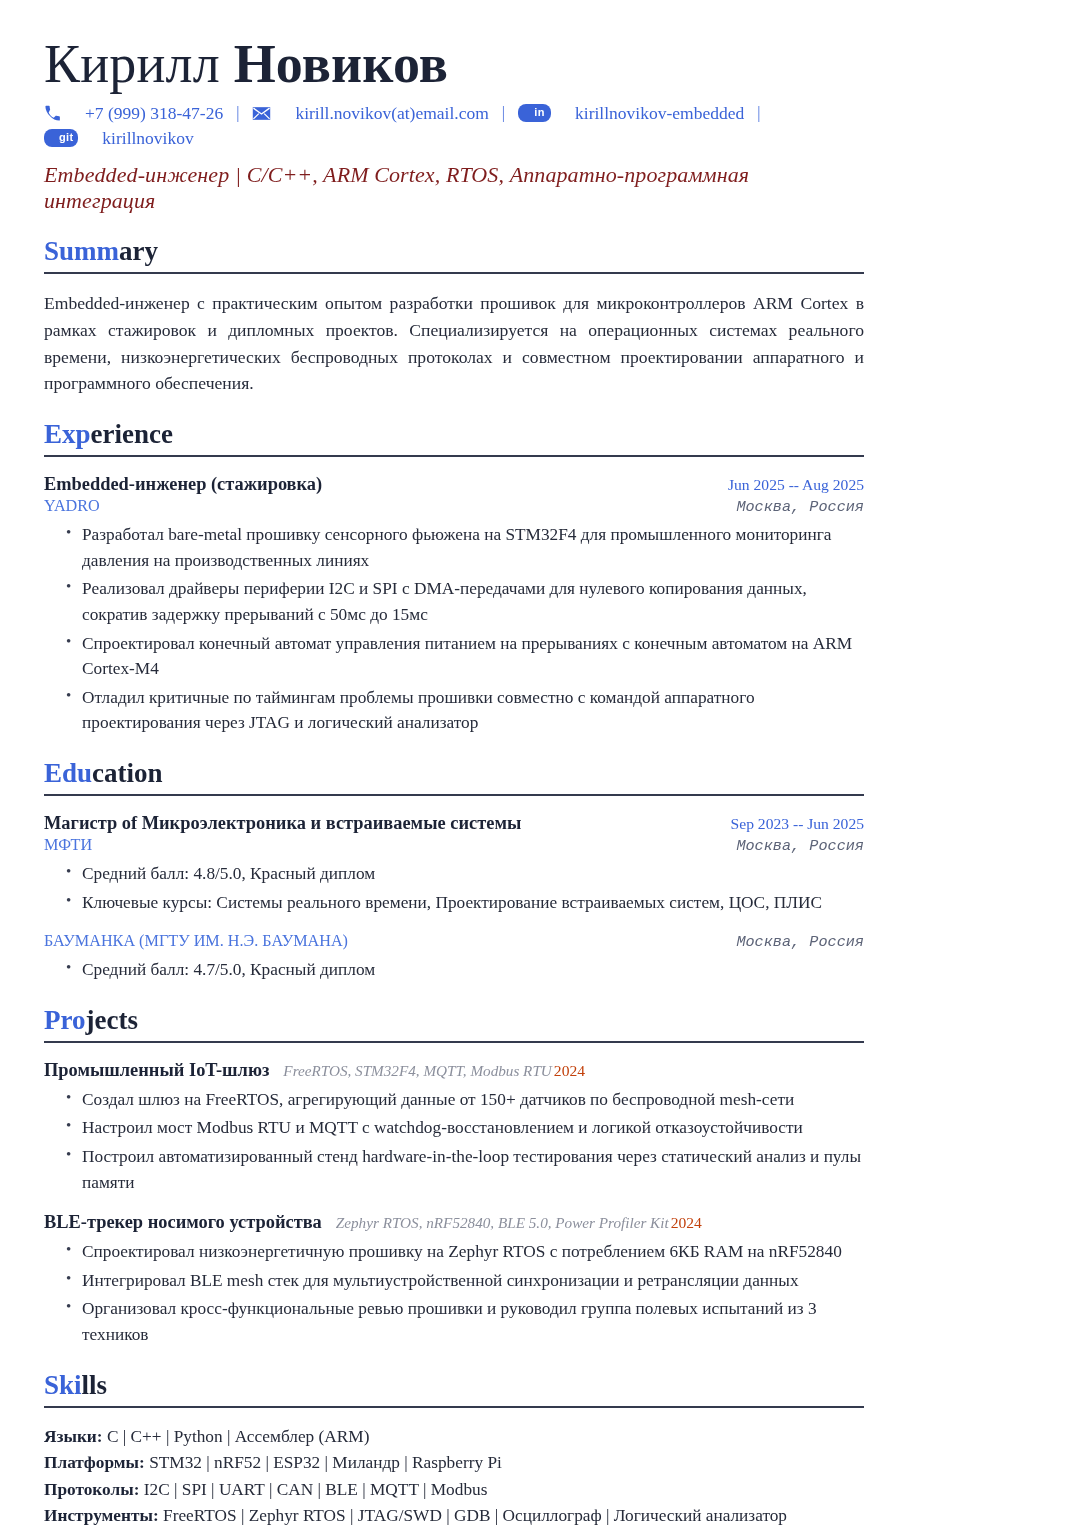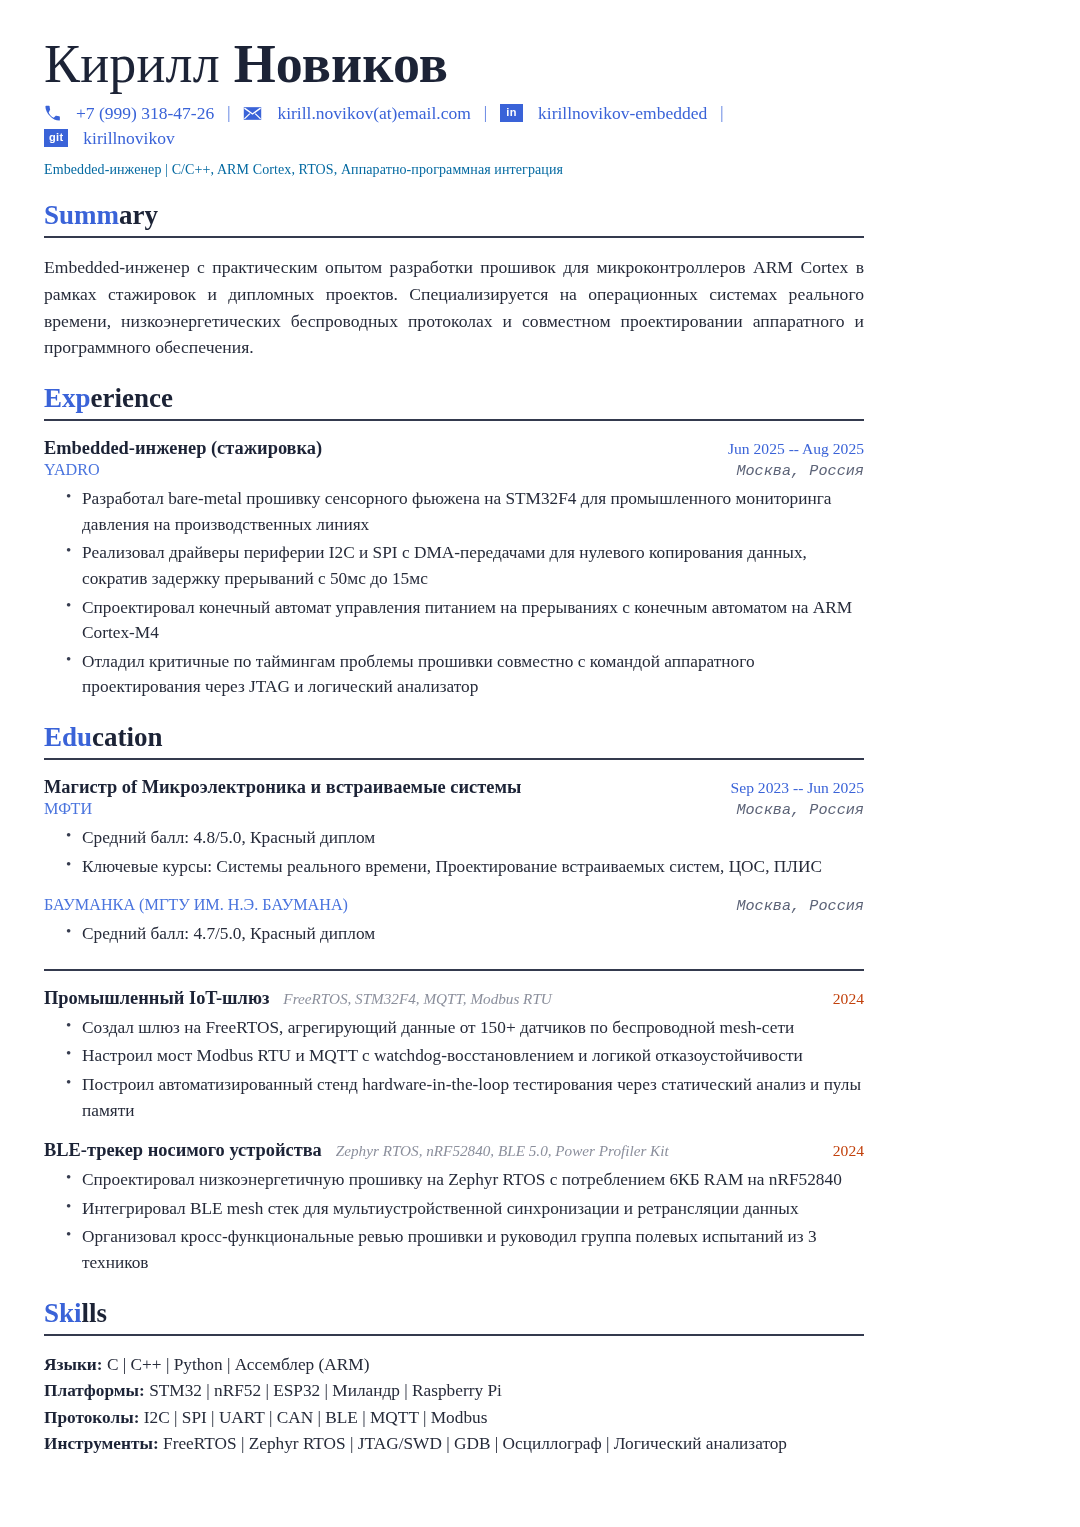"+7 (999) 318-47-26" .contact-item { gap: 15px -> 24px }
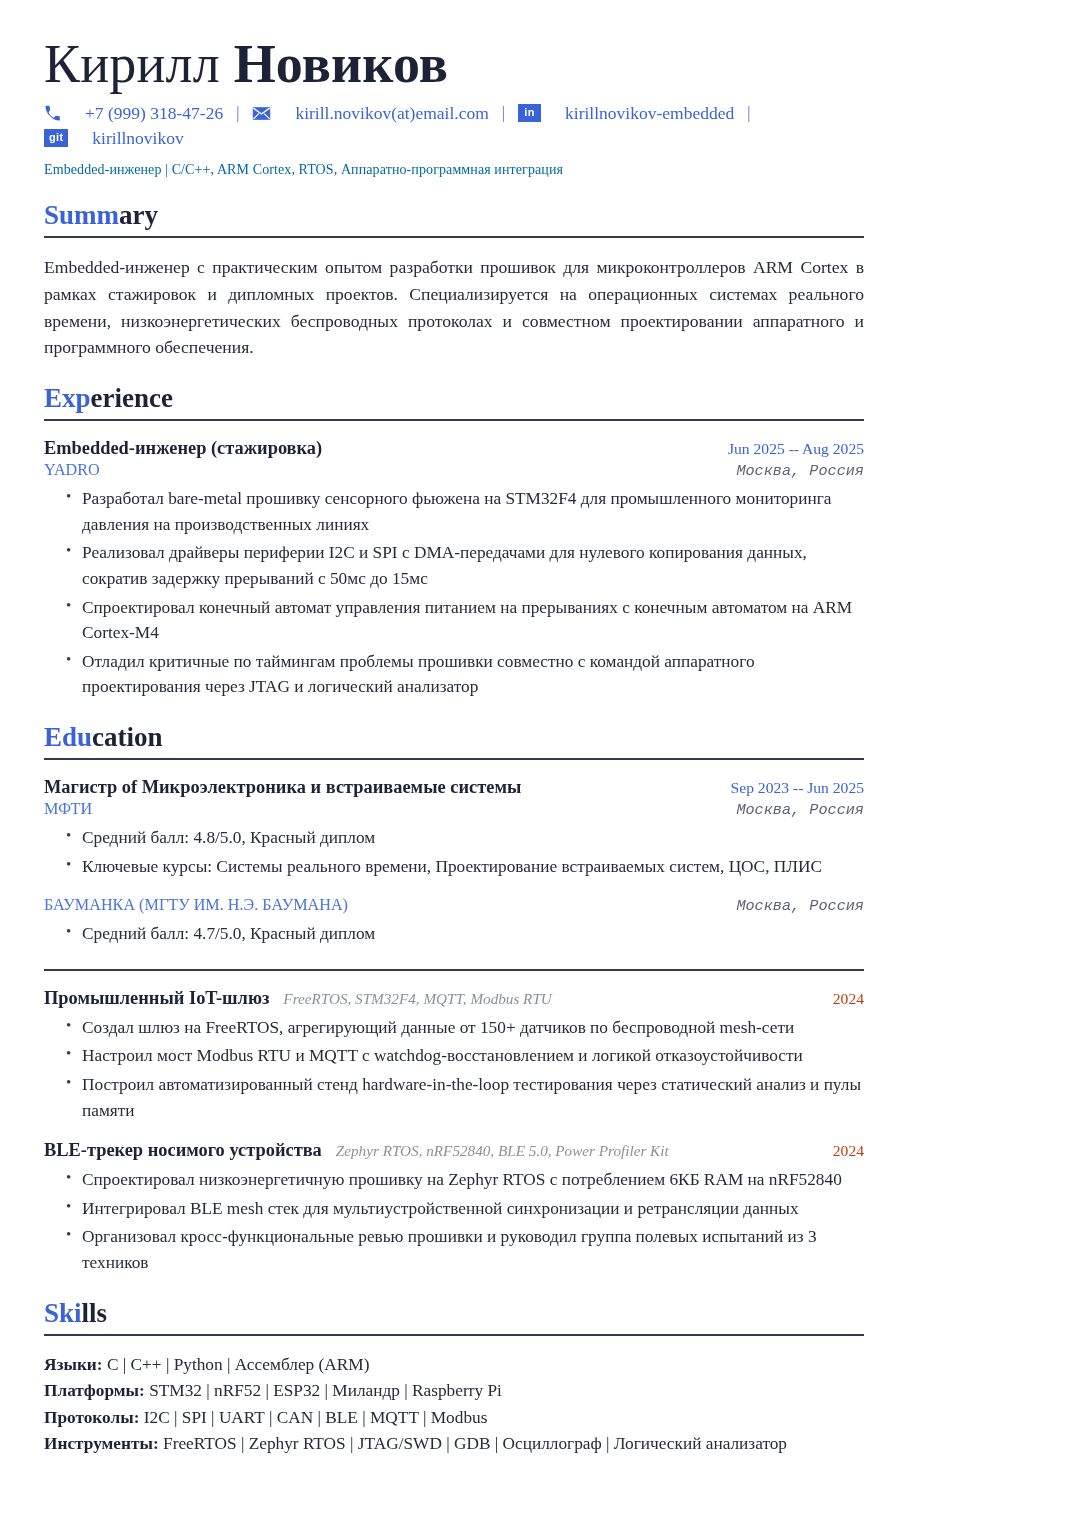"in" .badge-ico { border-radius: 0 -> 8px; padding: 3px 5px 4px 5px -> 3px 5px 4px 15px }
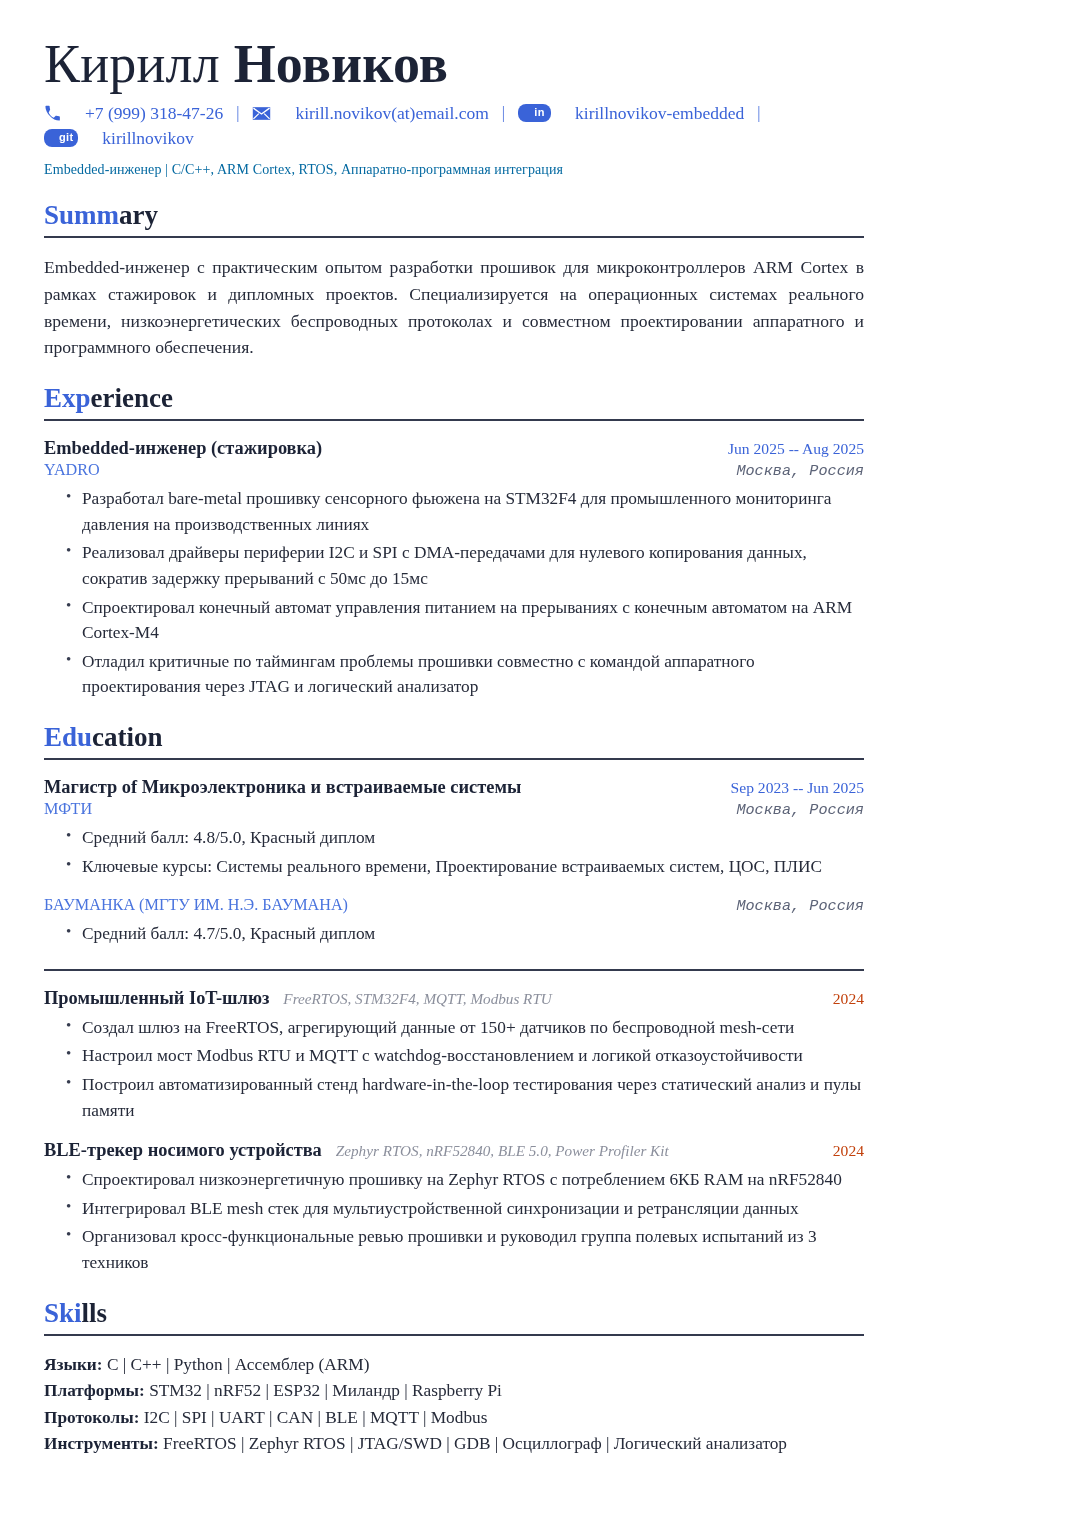"Embedded-инженер | C/C++, ARM Cortex," .tagline { color: #0369a1 -> #7f1d1d; font-size: 14px -> 22px; font-style: none -> italic }
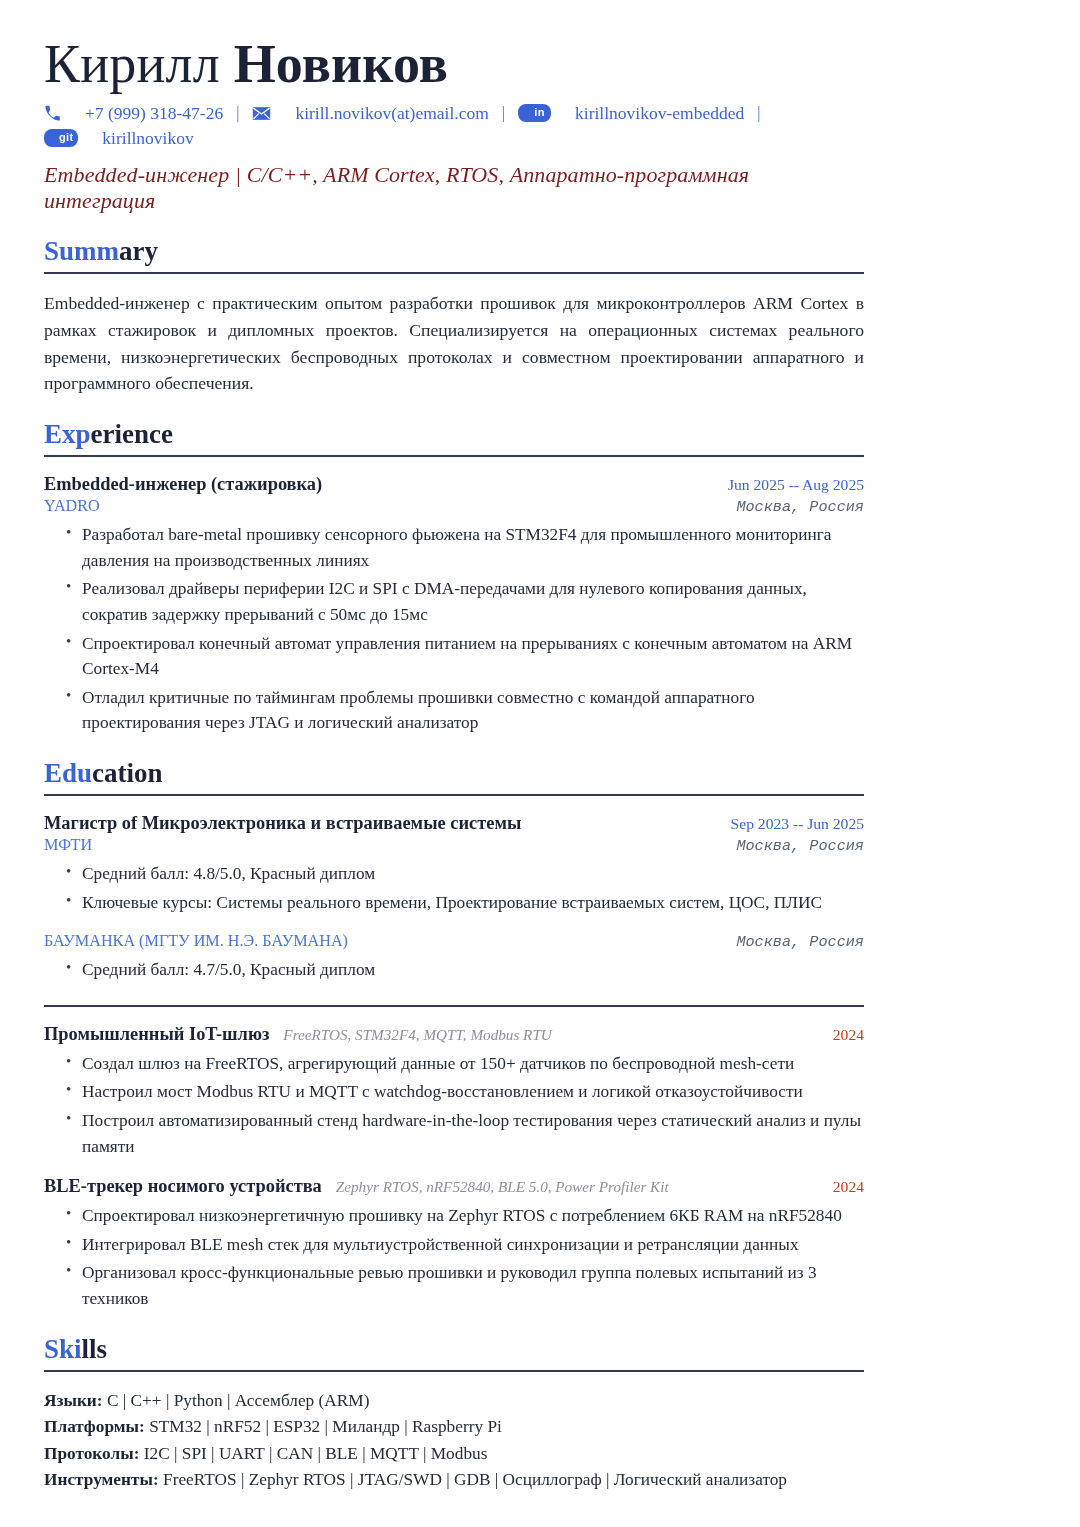"Projects" div.section-head { html: none -> <div> <span>Pro</span><span>jects</span> </div> }
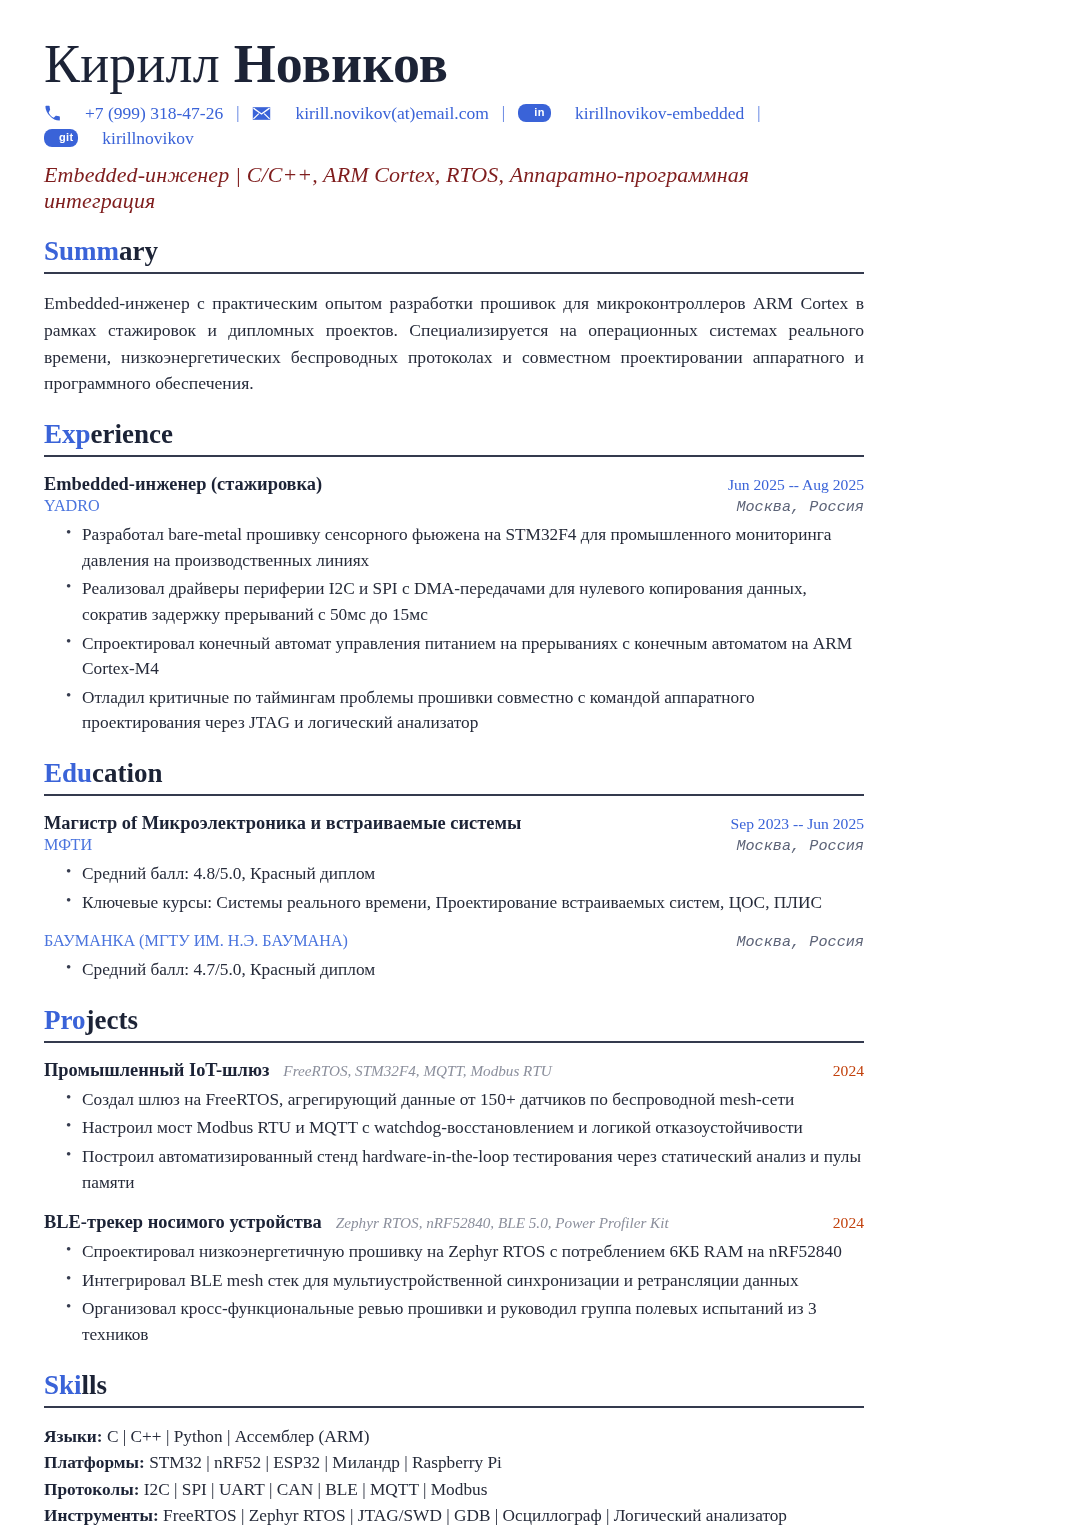"Промышленный IoT-шлюз" .proj-head { gap: 20px -> 2px; justify-content: space-between -> none }
